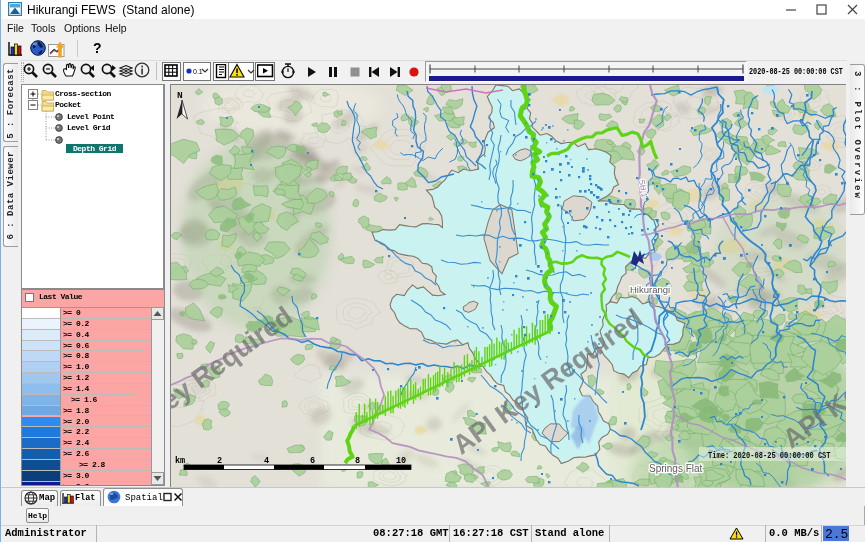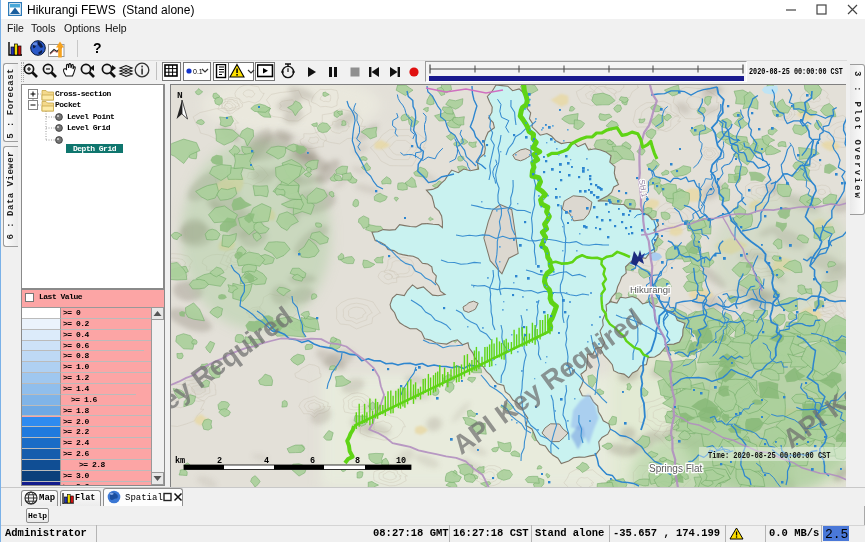"-35.657 , 174.199" div.scell { html: <div>-35.657 , 174.199</div> -> none }
